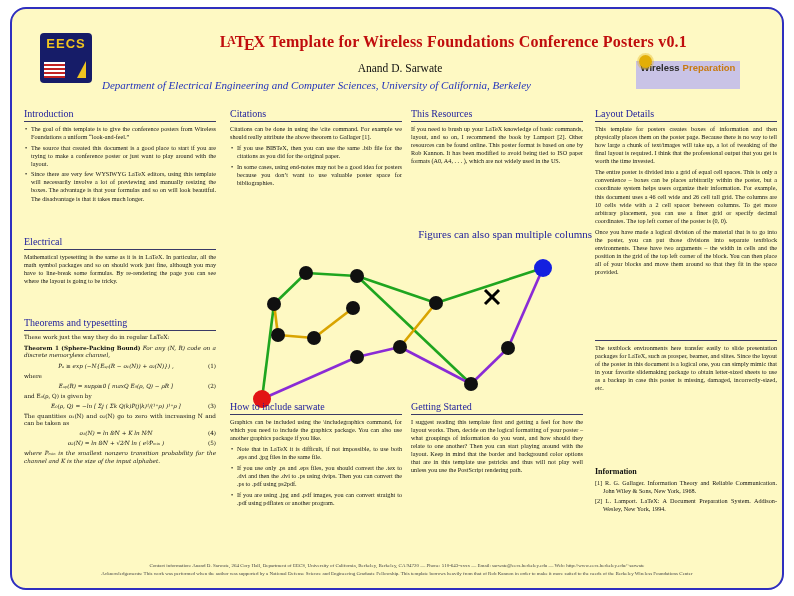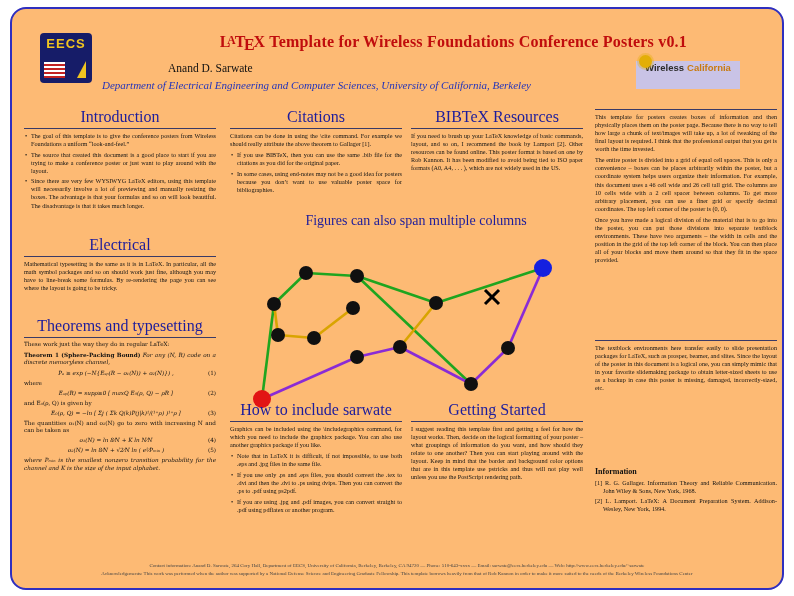"EECS" .poster { background: #fdba74 -> #fef9c3 }
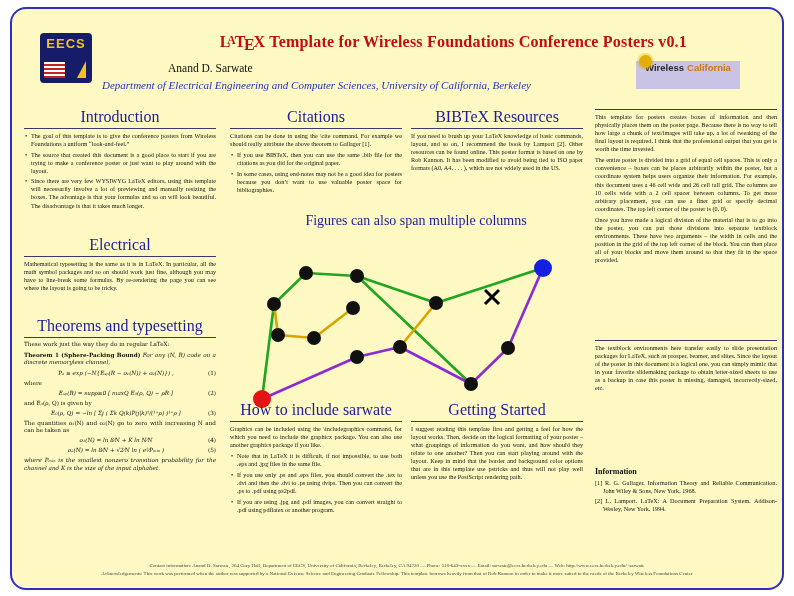"Anand D. Sarwate" .poster-author { text-align: left -> center }
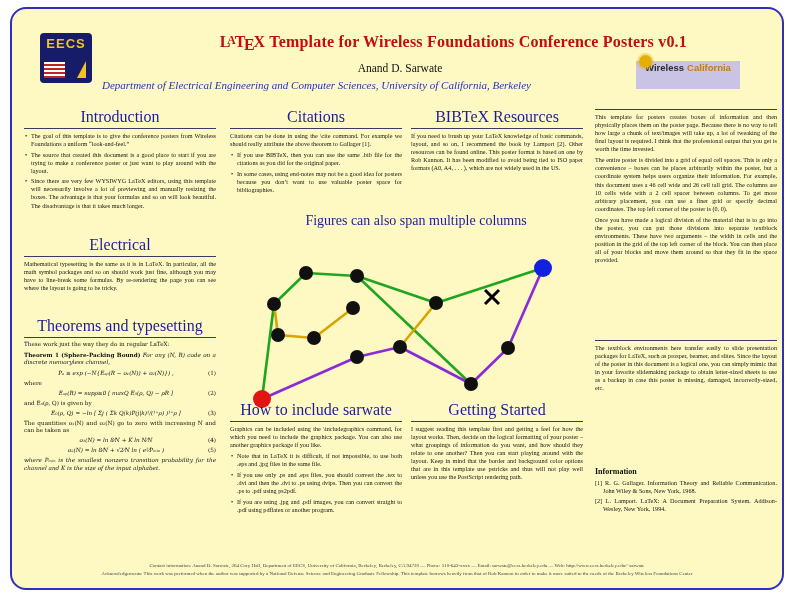"California" span.wf-w2 { text: California -> Preparation }
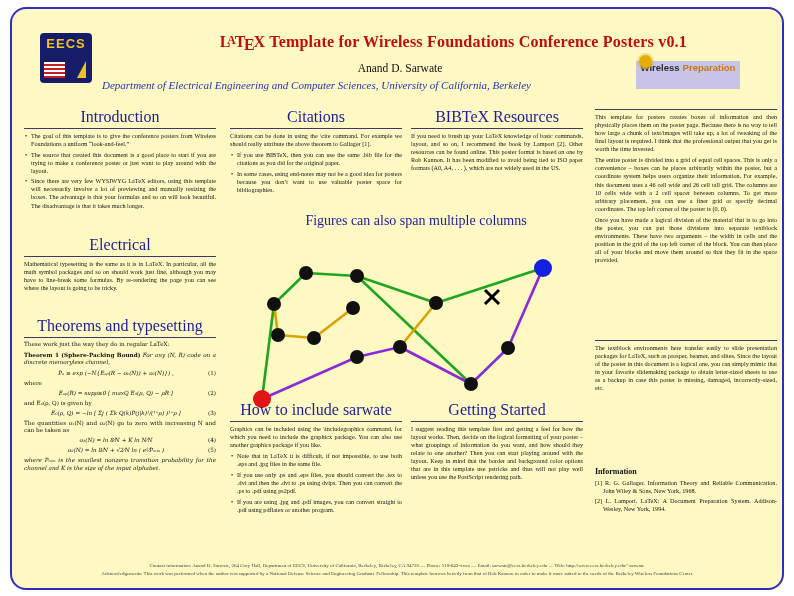"Introduction" .box-title { font-size: 16px -> 10px; text-align: center -> none }
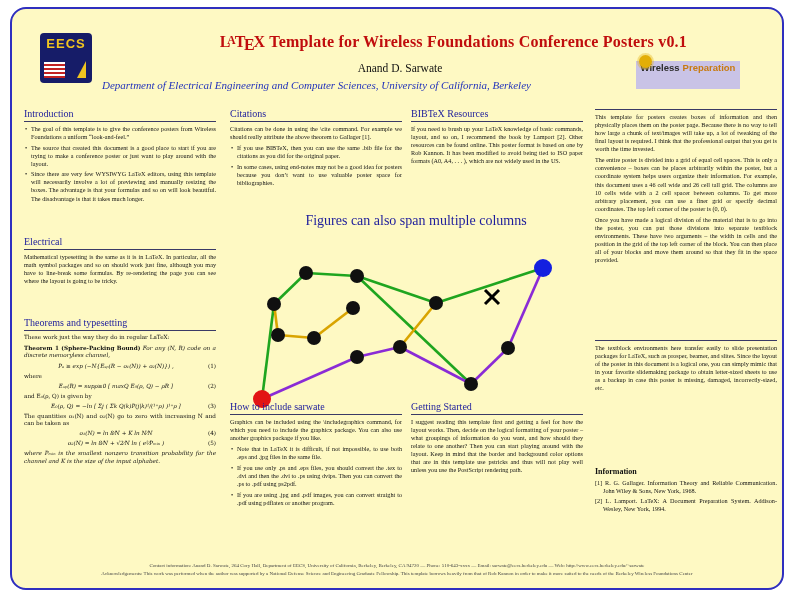"BIBTeX Resources" div.box-title { text: BIBTeX -> This }
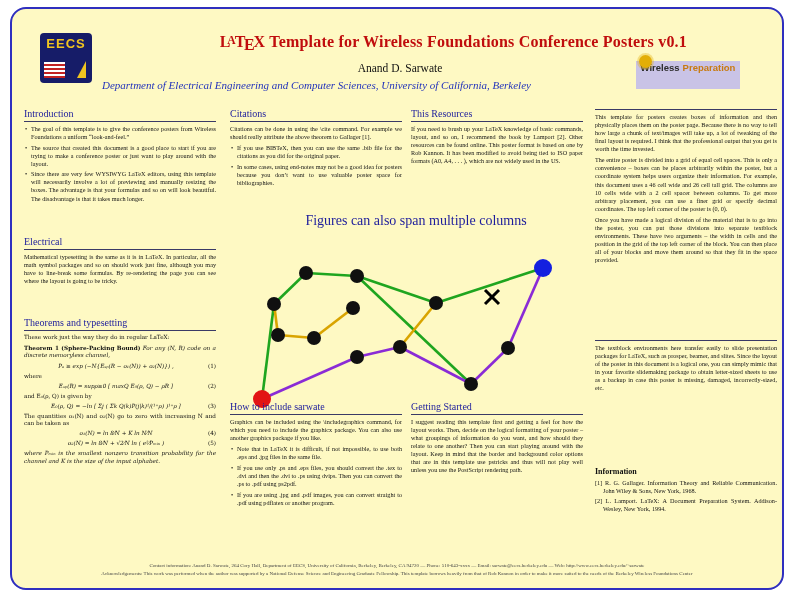"Layout Details" div.box-title { html: none -> <div>Layout Details</div> }
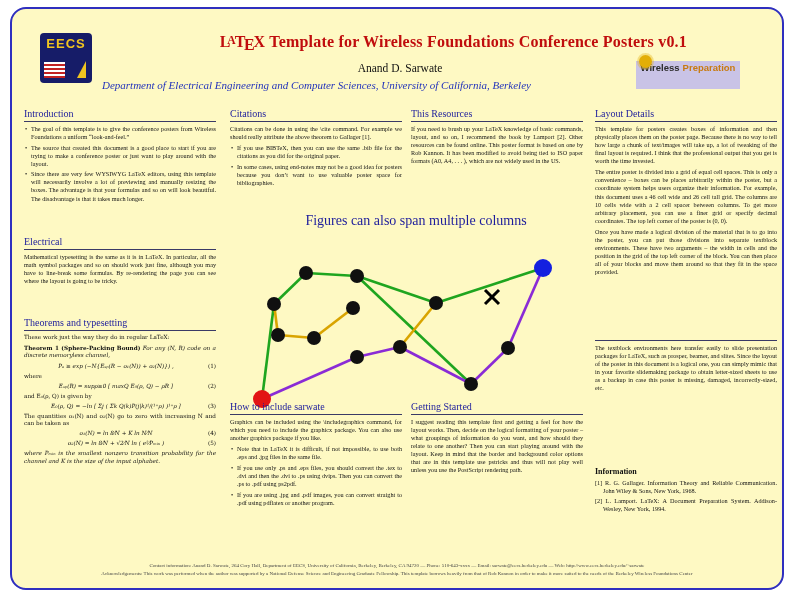"Figures can also span multiple" .fig-title { font-size: 14px -> 11px; text-align: center -> right; top: 204px -> 219px }
